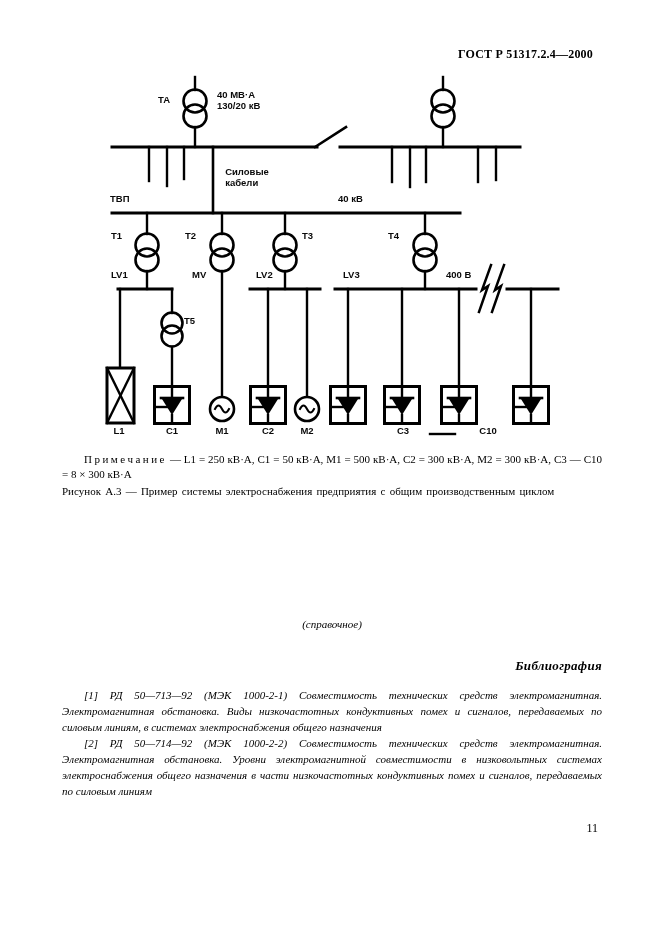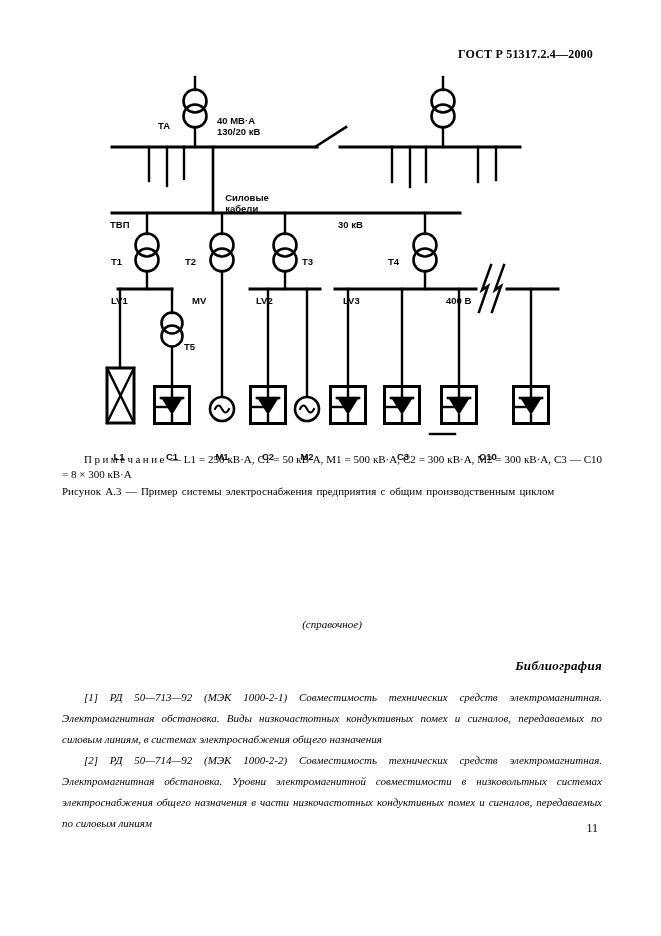"ТА" .lbl { margin-top: 26px -> none }
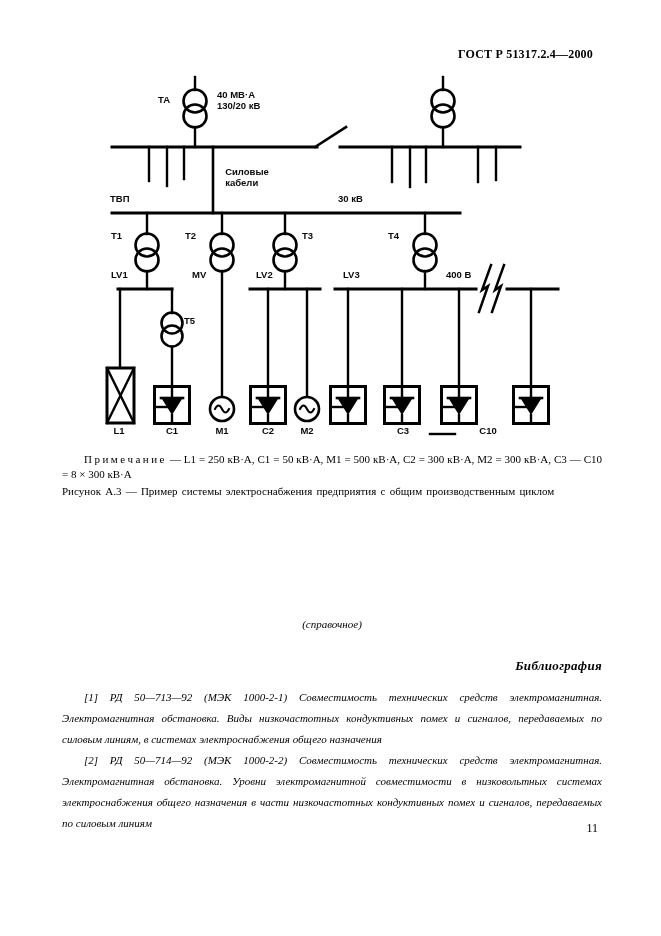"30 кВ" span.lbl { text: 30 -> 40 }
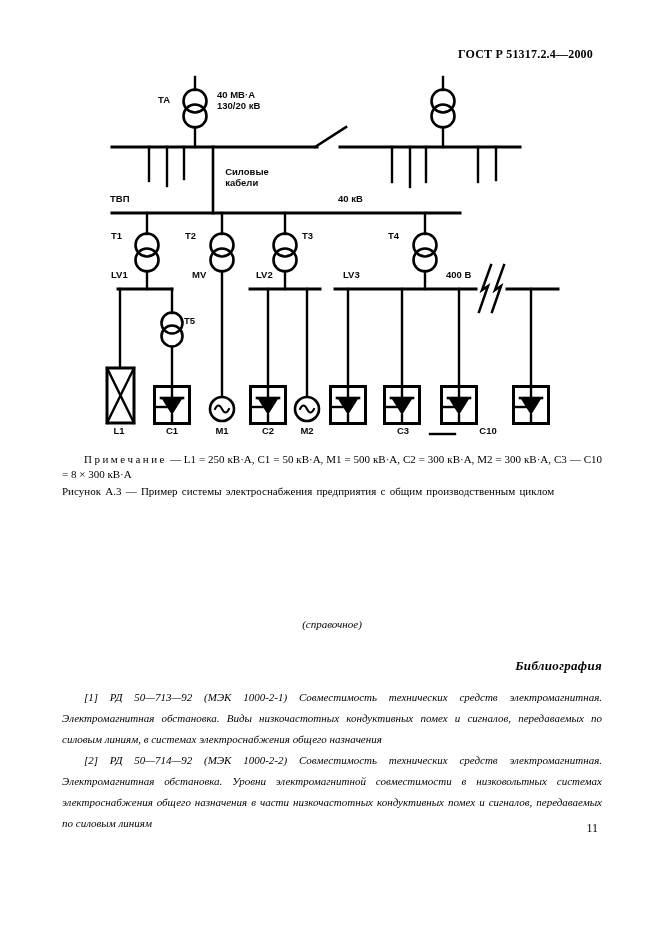"[1] РД 50—713—92 (МЭК 1000-2-1)" .refs { line-height: 21px -> 16px }
